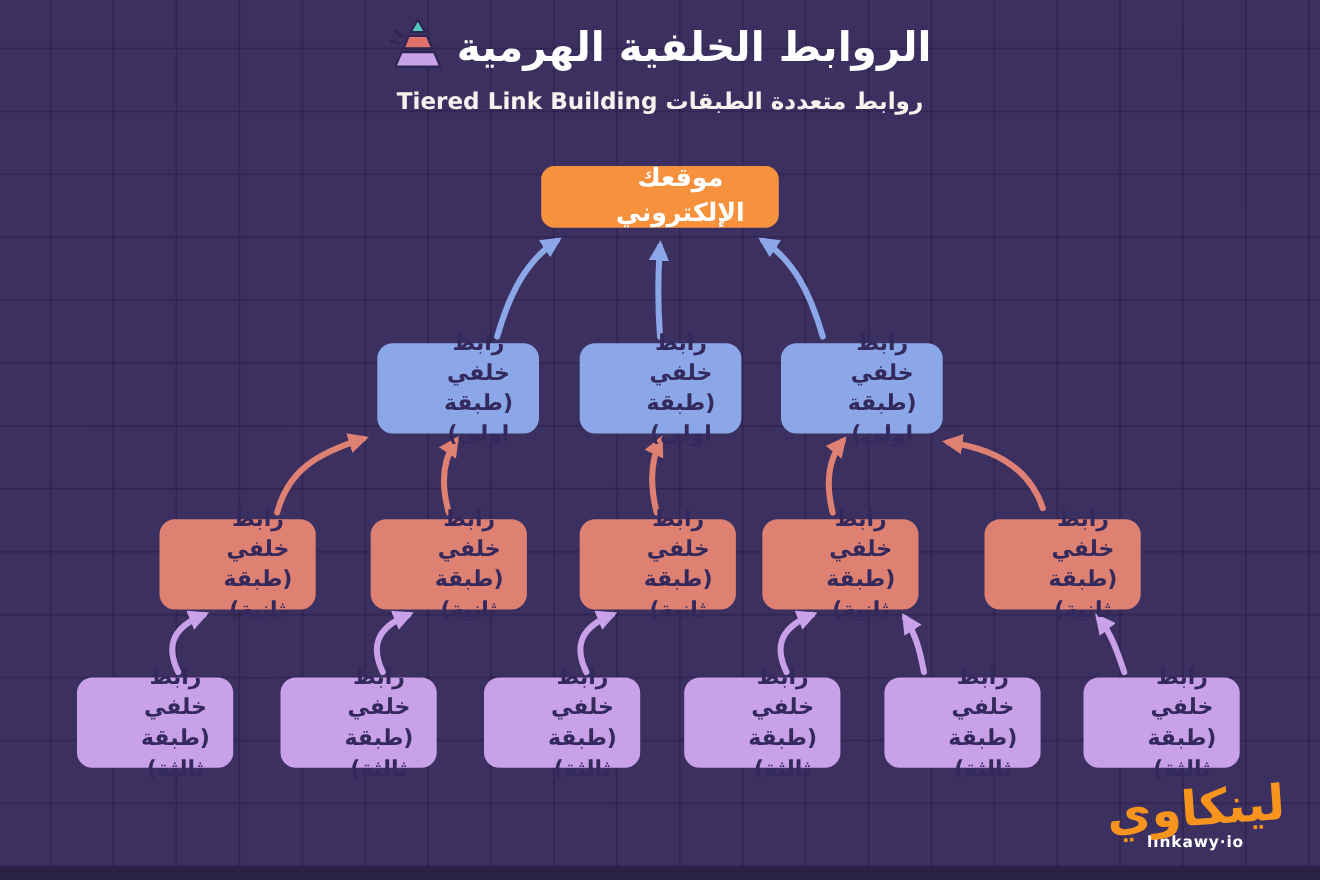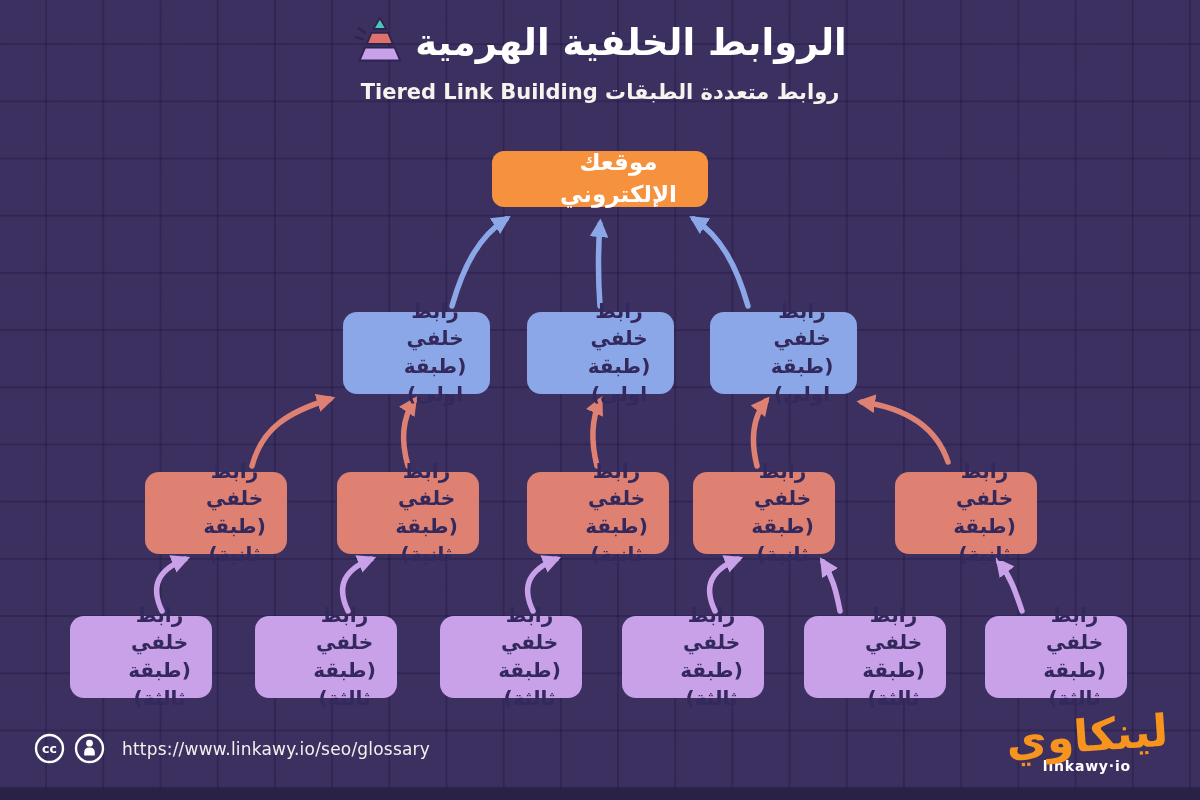"cc" div.footer { html: <div> <svg> <circle></circle> <text>cc</text> </svg> <svg> <circle></circle> <circle></circle> <path></path> </svg> <span>https://www.linkawy.io/seo/glossary</span> </div> -> none }
